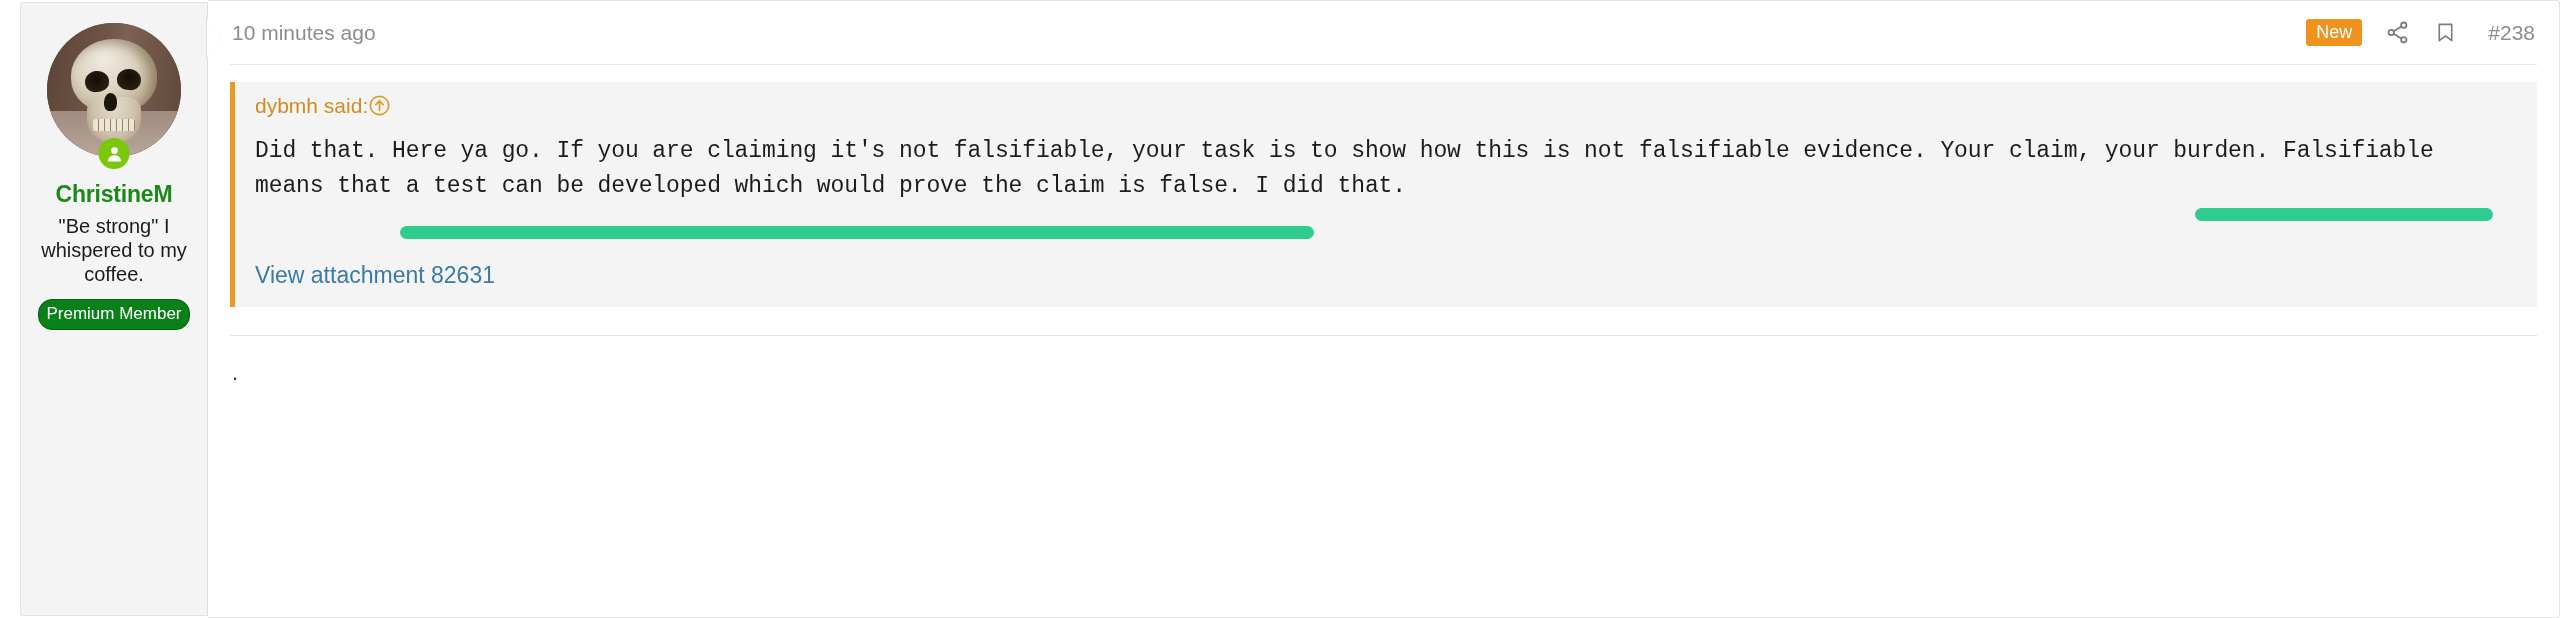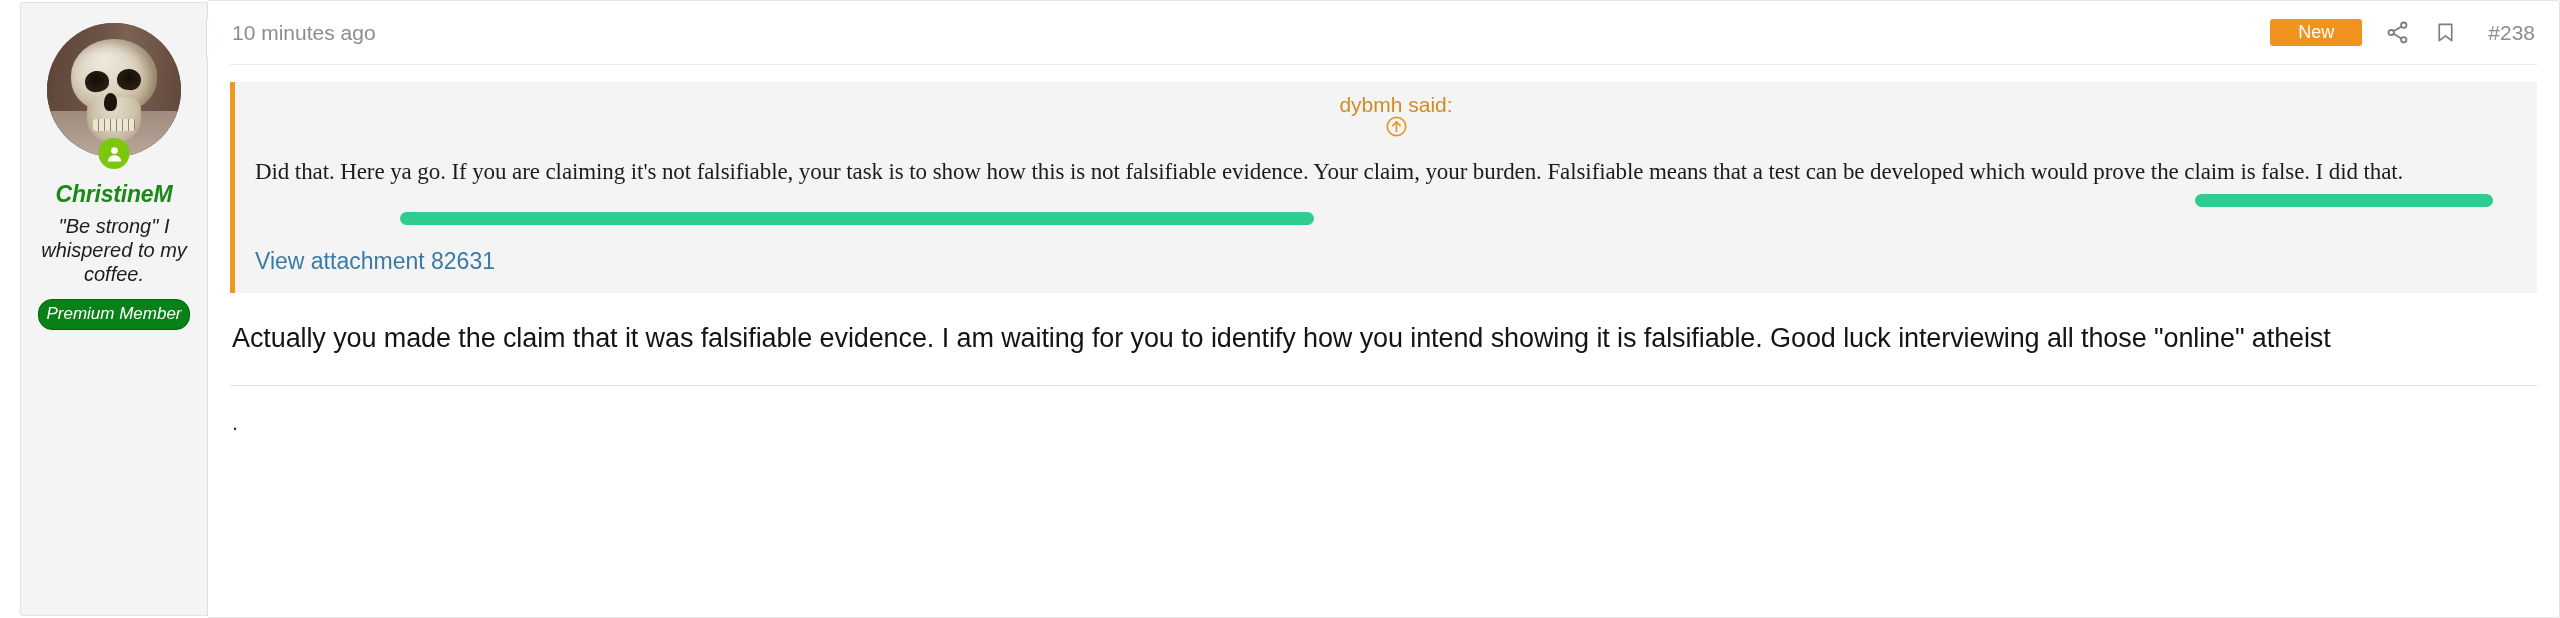"New" .new-badge { padding: 4px 28px 5px -> 4px 10px 5px }
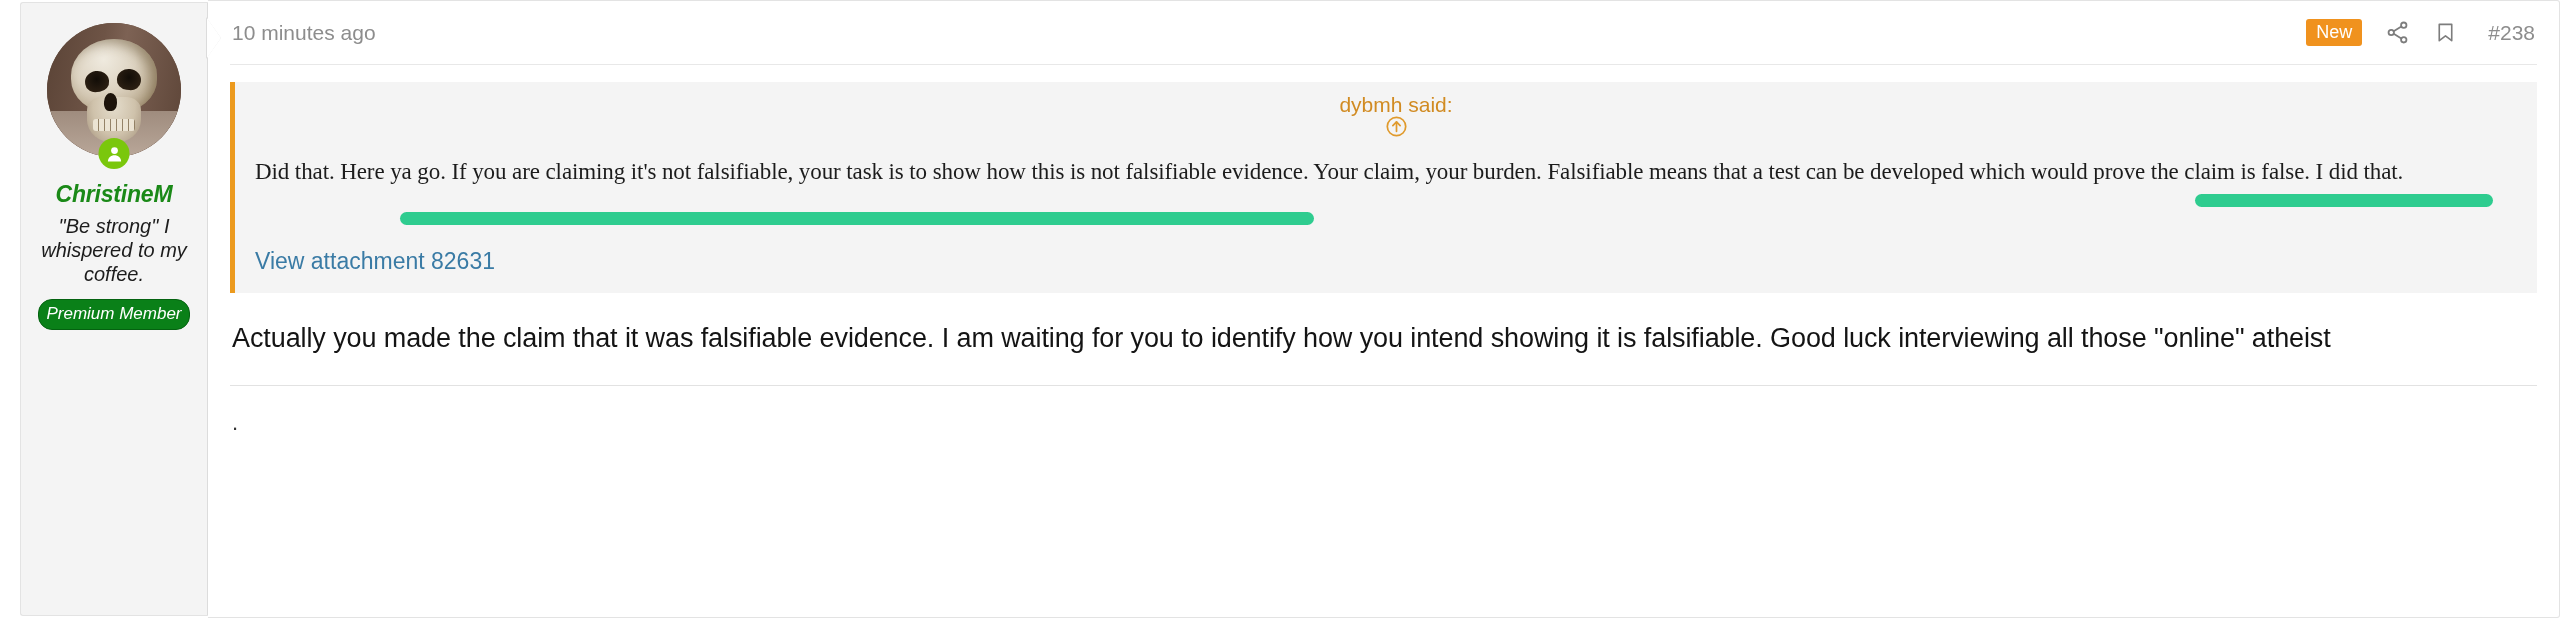"dybmh said:" .quote-title { flex-direction: column -> none }
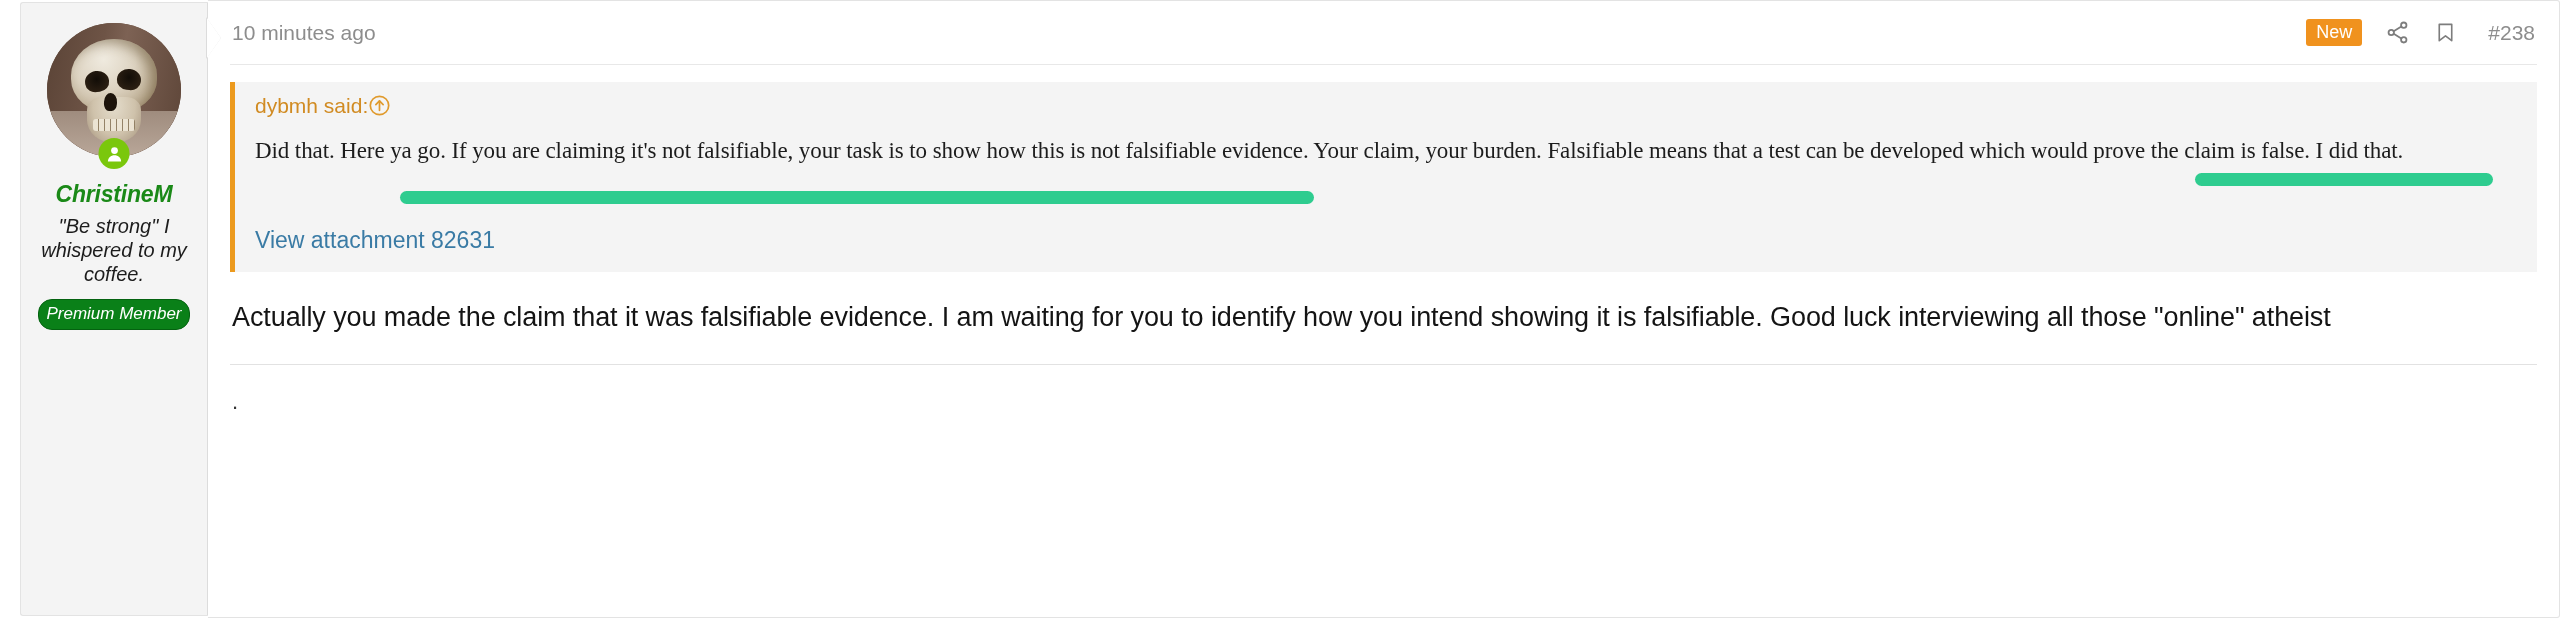"Did that. Here ya go." .quote-text { font-family: Liberation Serif, serif -> Liberation Mono, monospace }
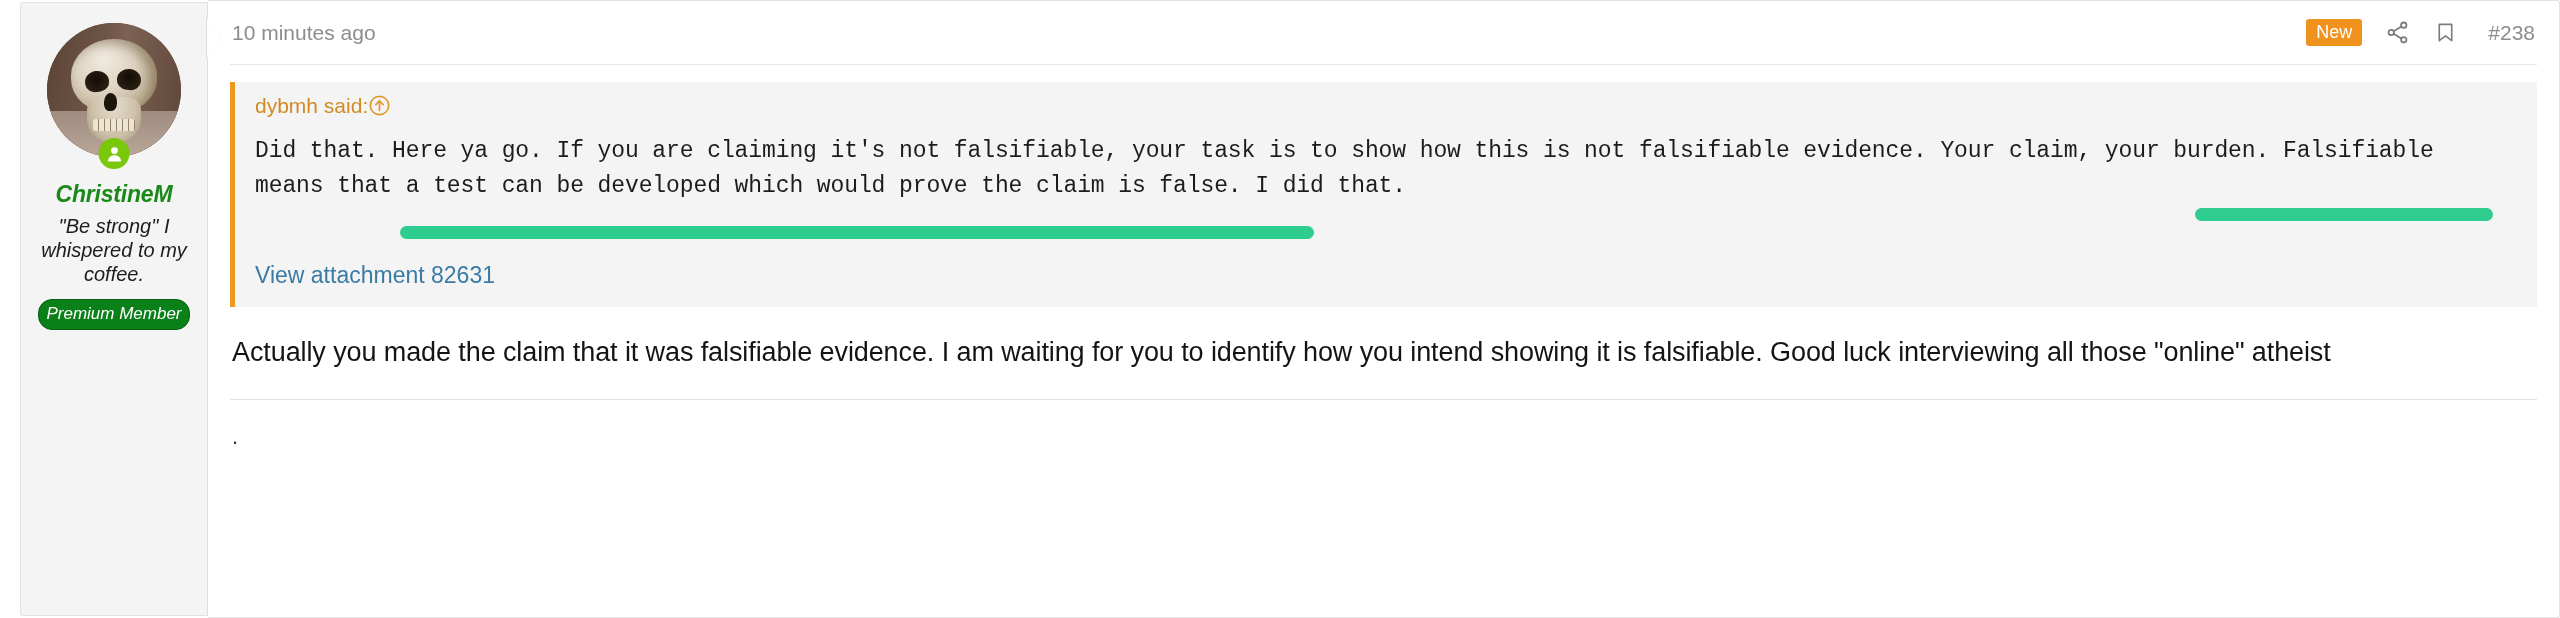"ChristineM" .sidebar-outer { font-style: italic -> none }
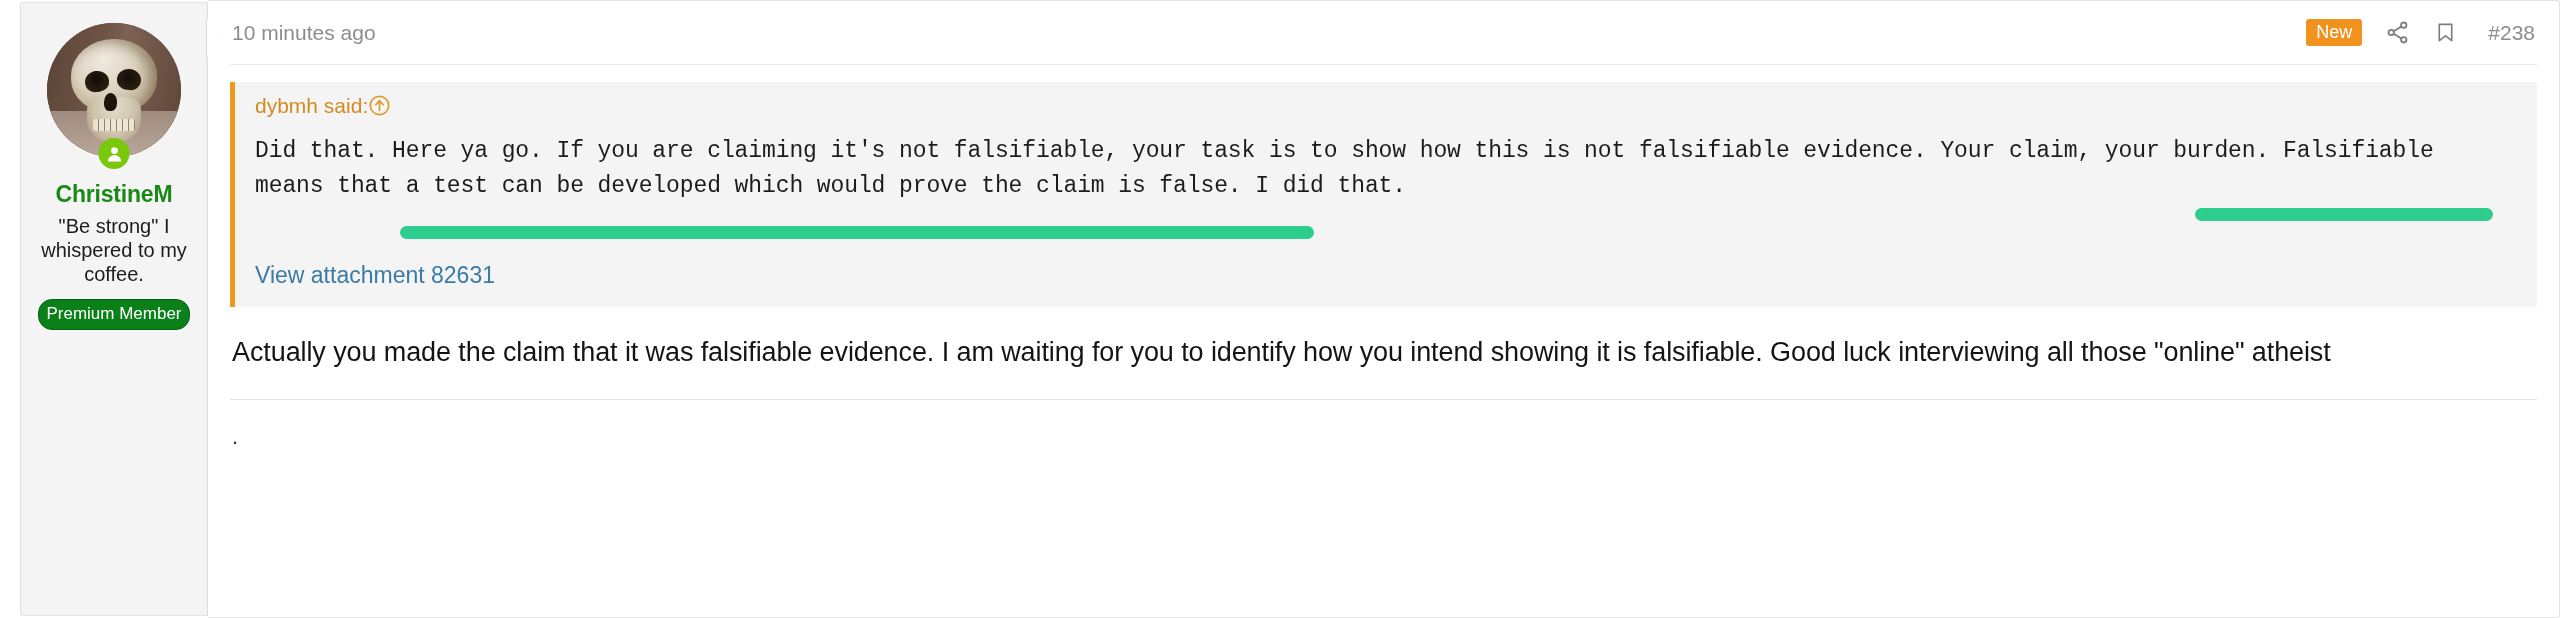"Actually you made the claim" div.message { html: <div>Actually you made the claim that it was falsifiable evidence. I am waiting for you to identify how you intend showing it is falsifiable. Good luck interviewing all those "online" atheist</div> -> none }
